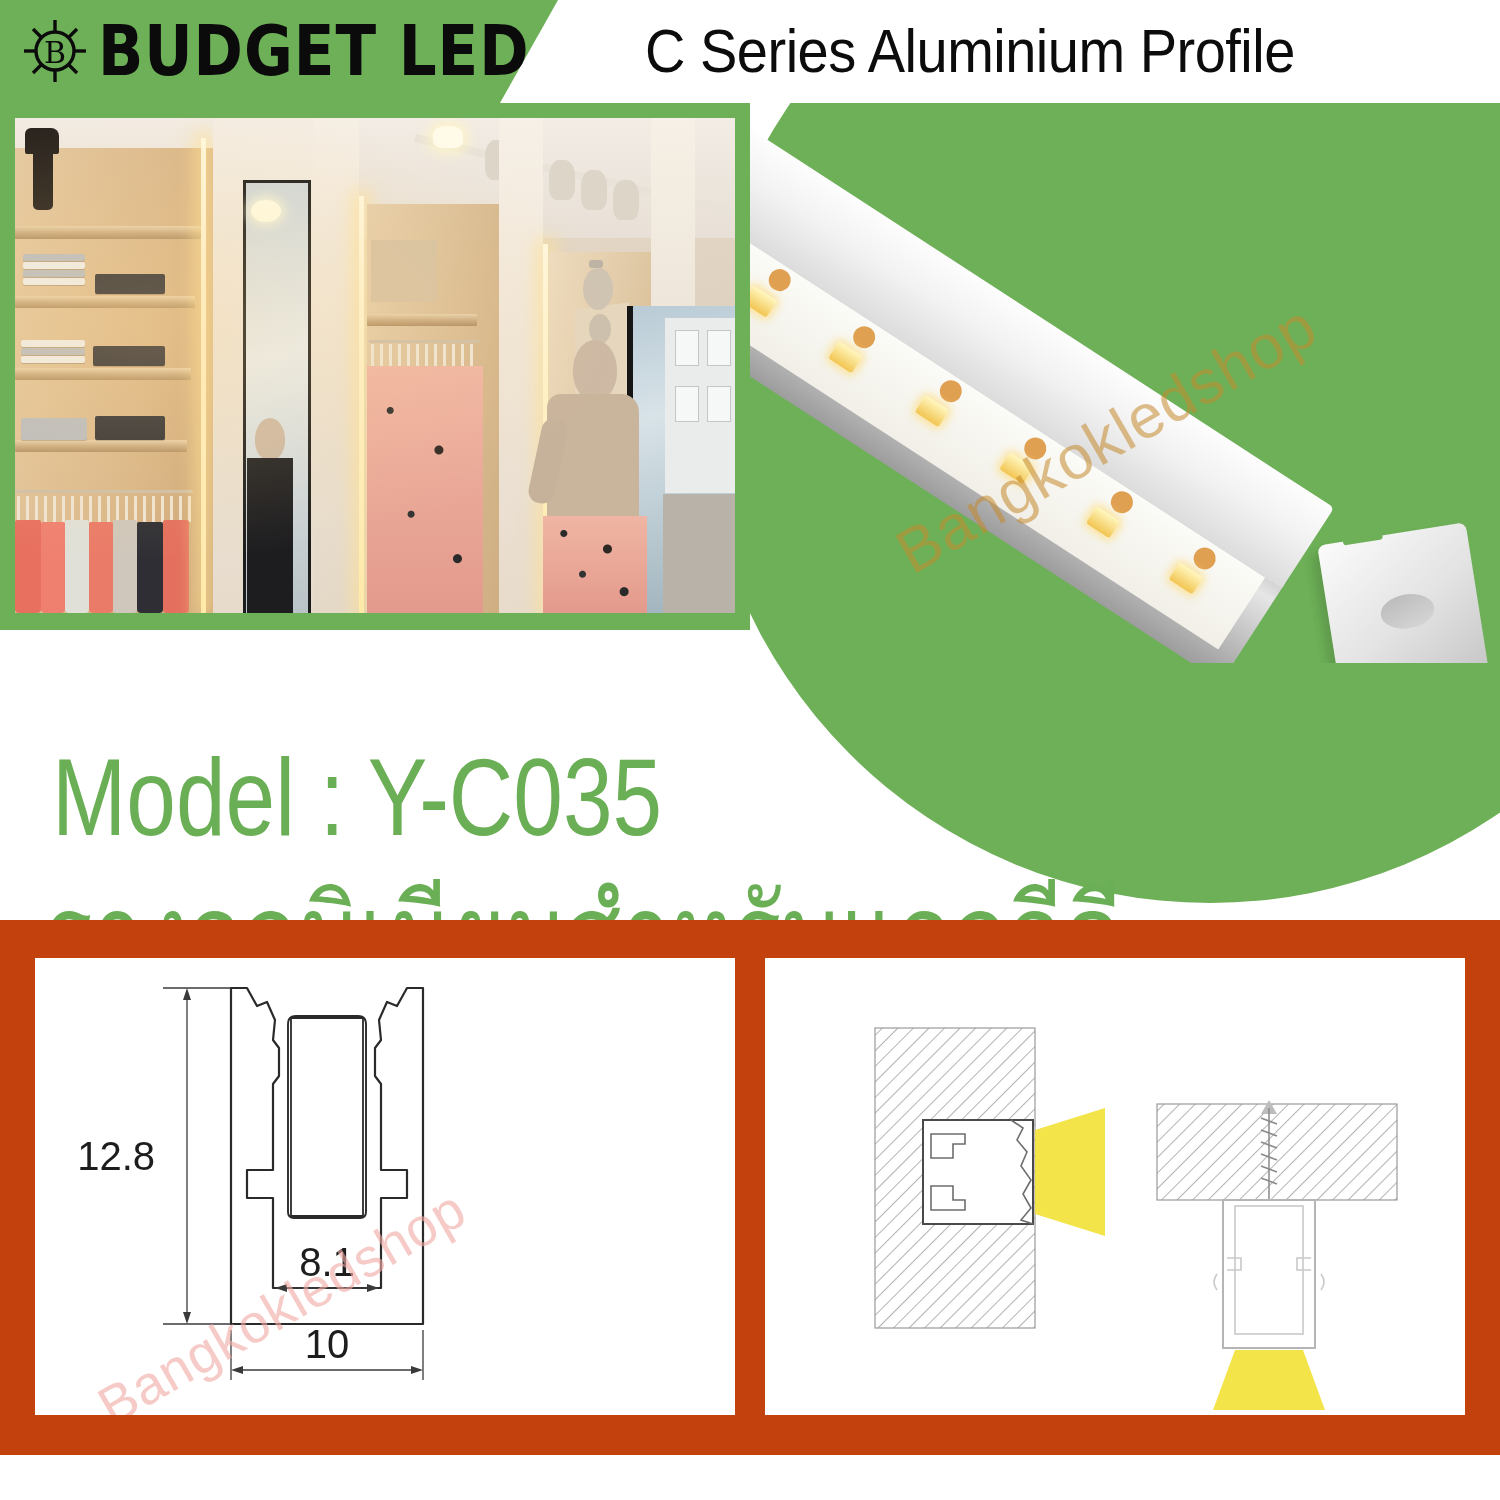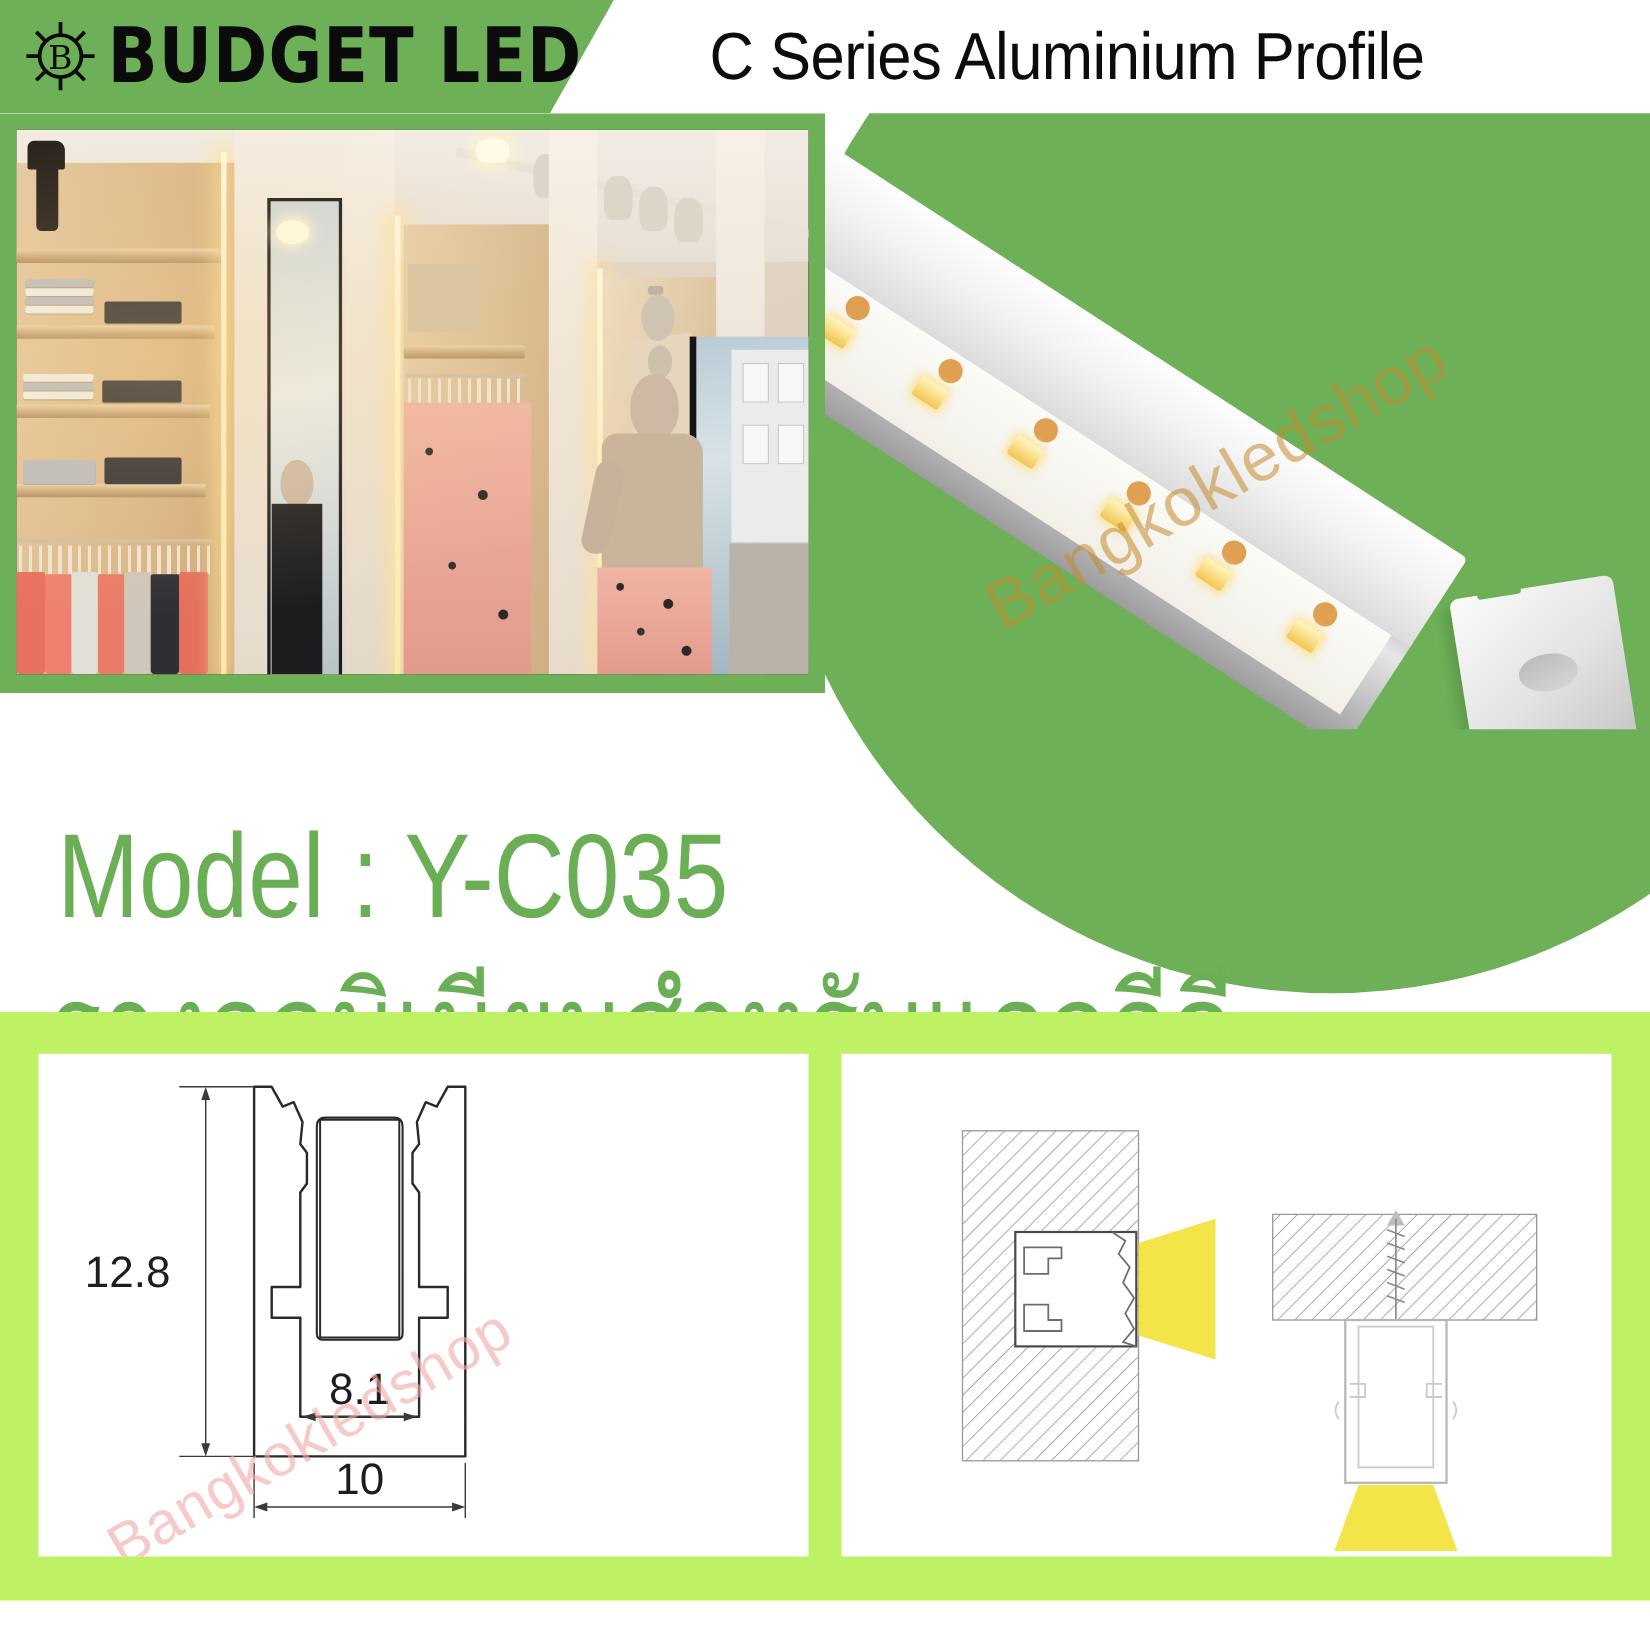"12.8" .bottom-band { background: #bef264 -> #c2410c }
